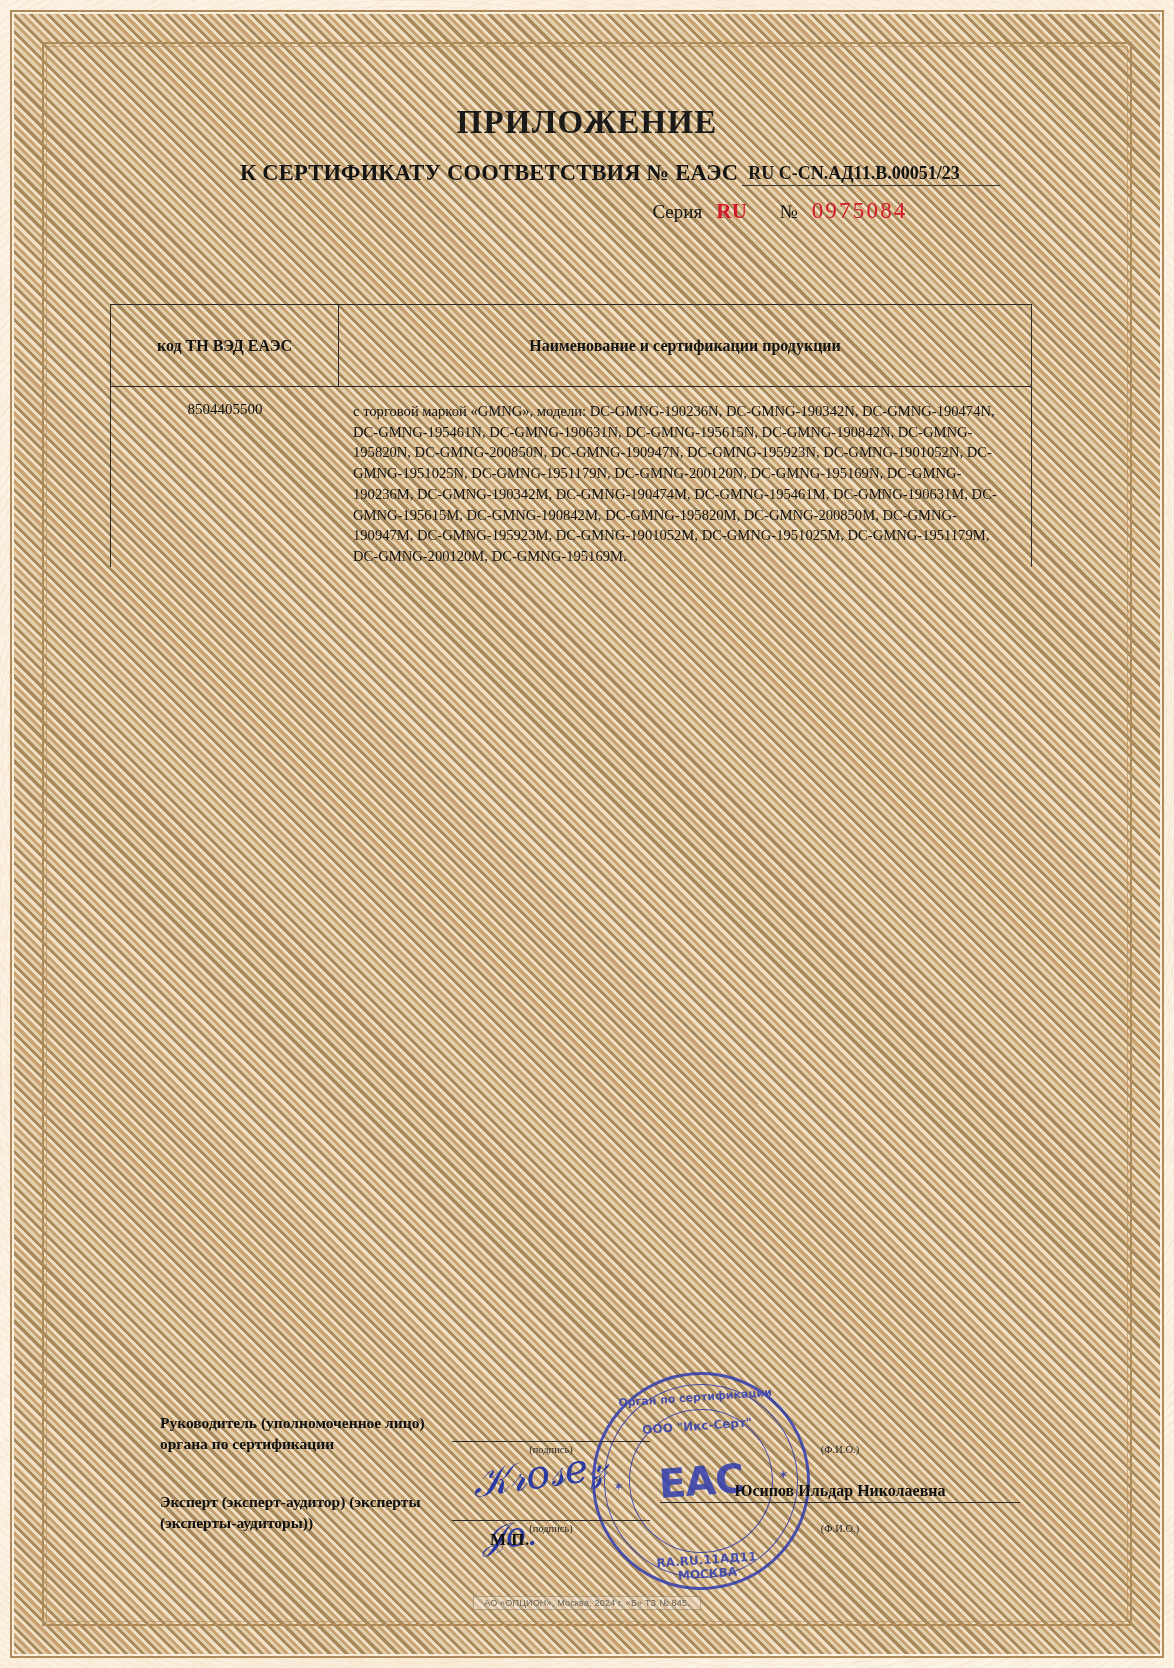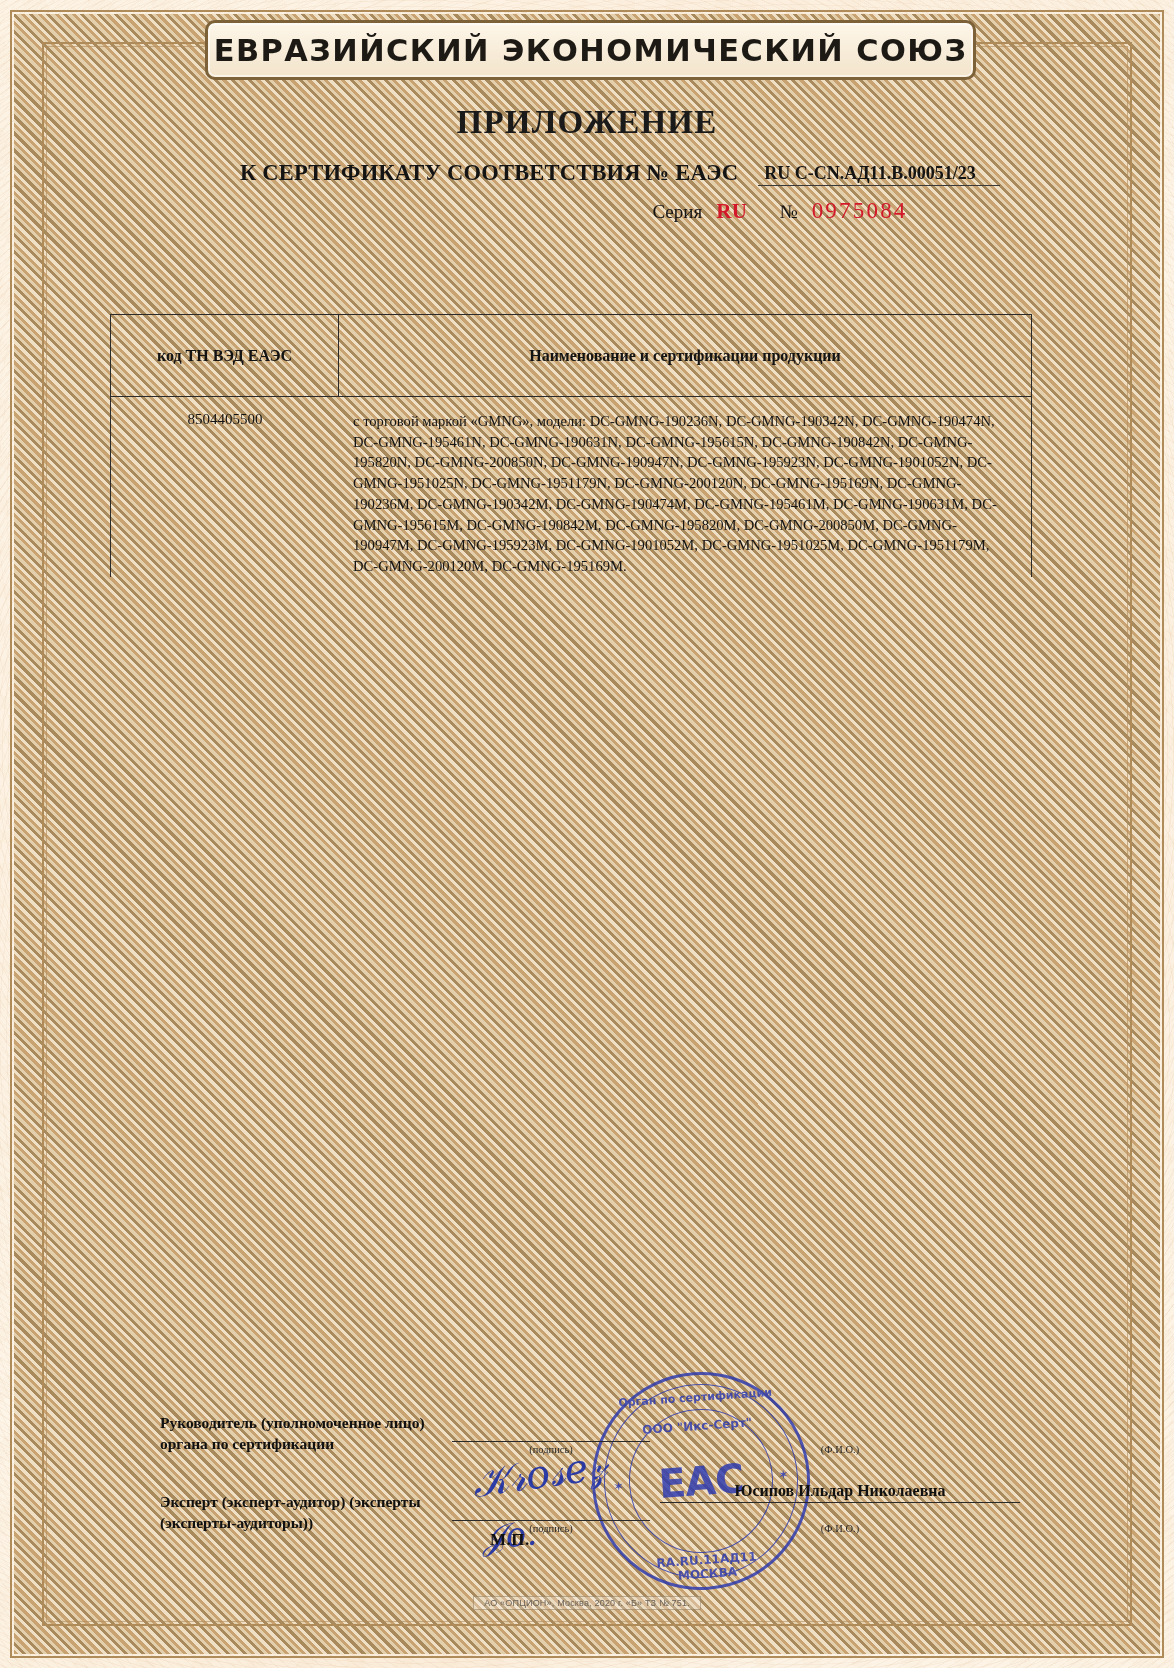"ЕВРАЗИЙСКИЙ ЭКОНОМИЧЕСКИЙ СОЮЗ" div.header-plate { html: <div> <span>ЕВРАЗИЙСКИЙ ЭКОНОМИЧЕСКИЙ СОЮЗ</span> </div> -> none }
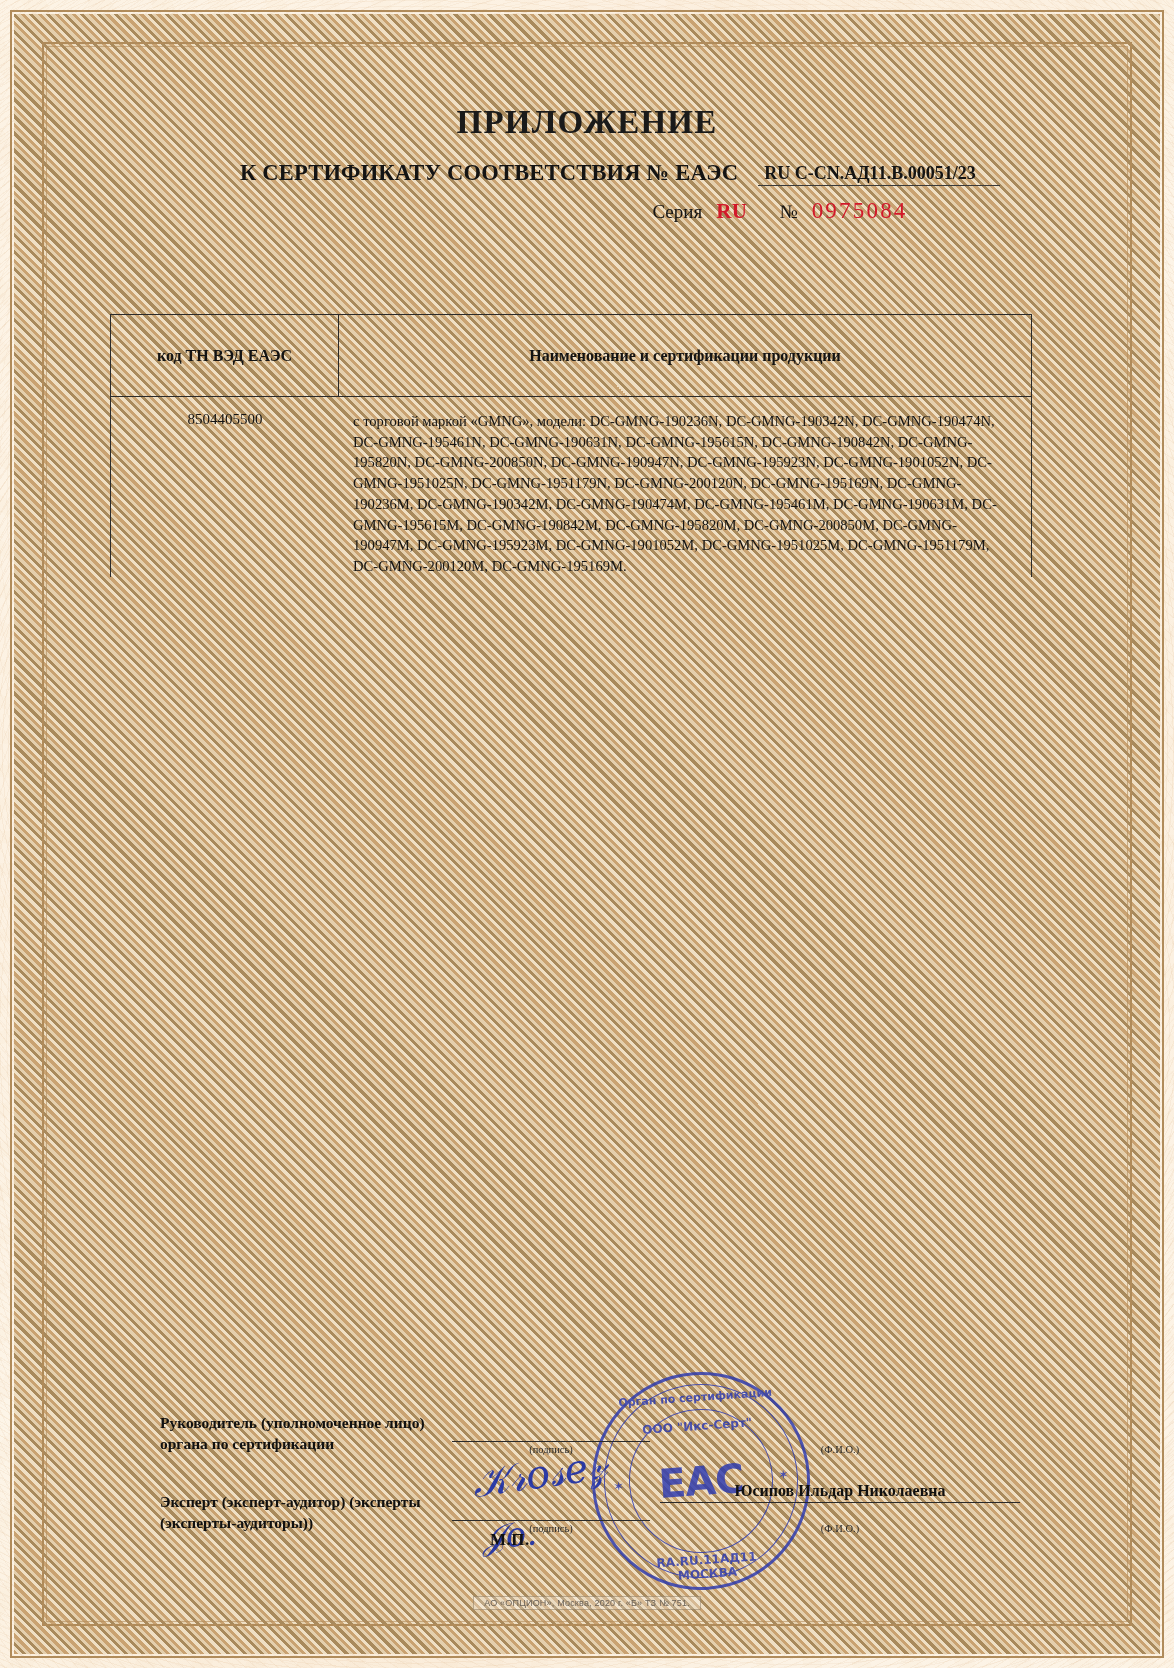"К СЕРТИФИКАТУ СООТВЕТСТВИЯ № ЕАЭС" .cert-line { gap: 20px -> 4px }
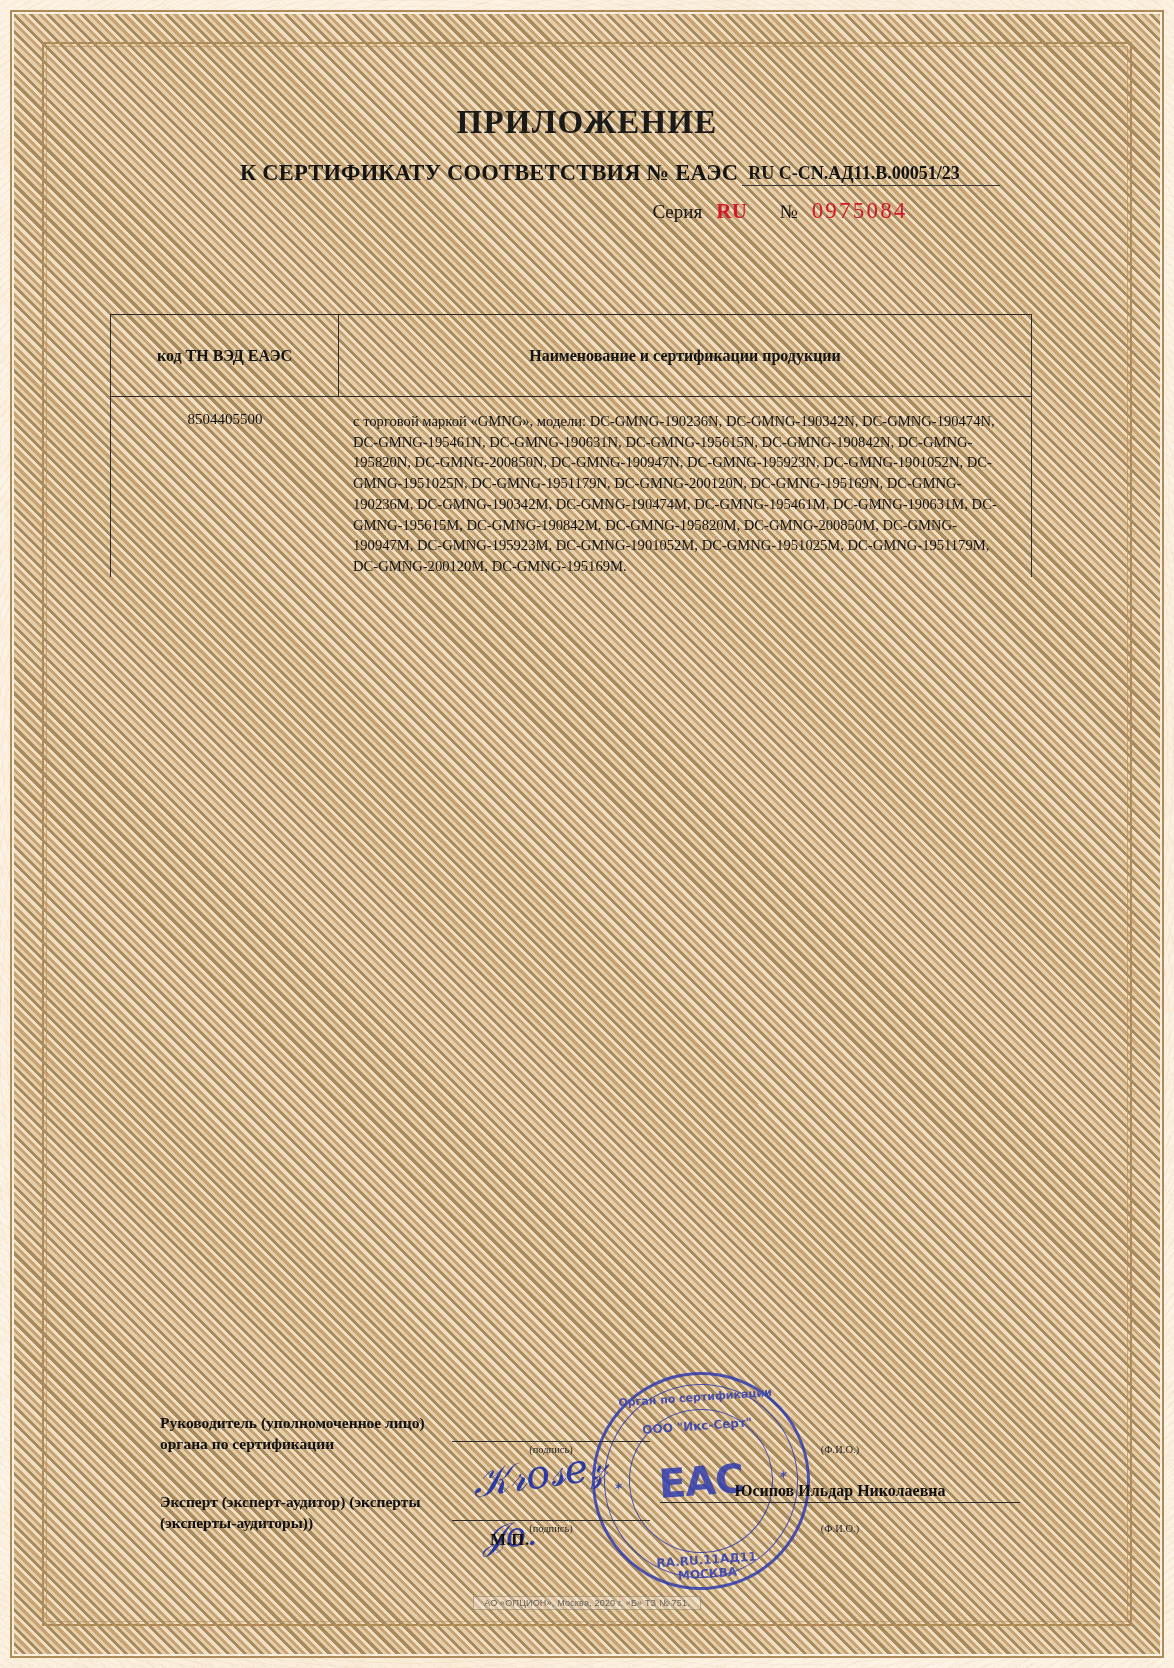"код ТН ВЭД ЕАЭС" .table { top: 314px -> 304px }
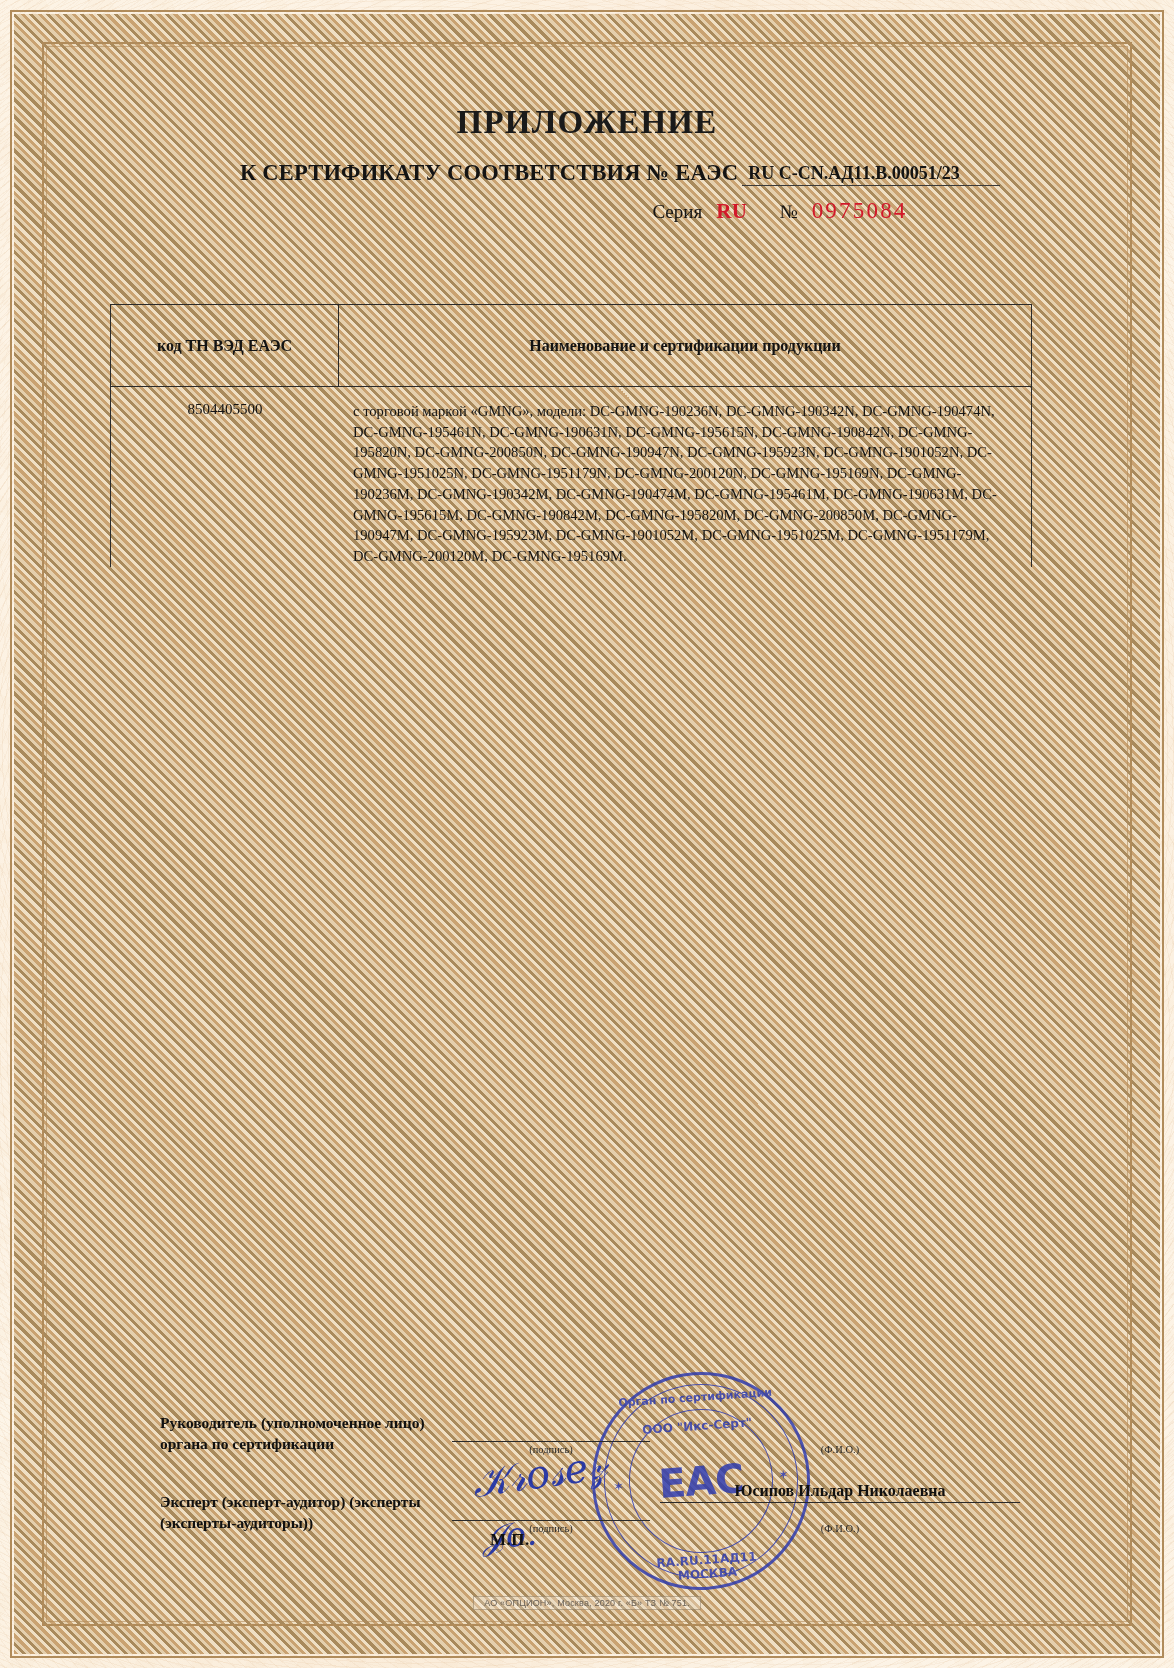"АО «ОПЦИОН», Москва, 2020 г." span.box { text: 2020 г. «Б»  ТЗ № 751 -> 2024 г. «Б»  ТЗ № 845 }
